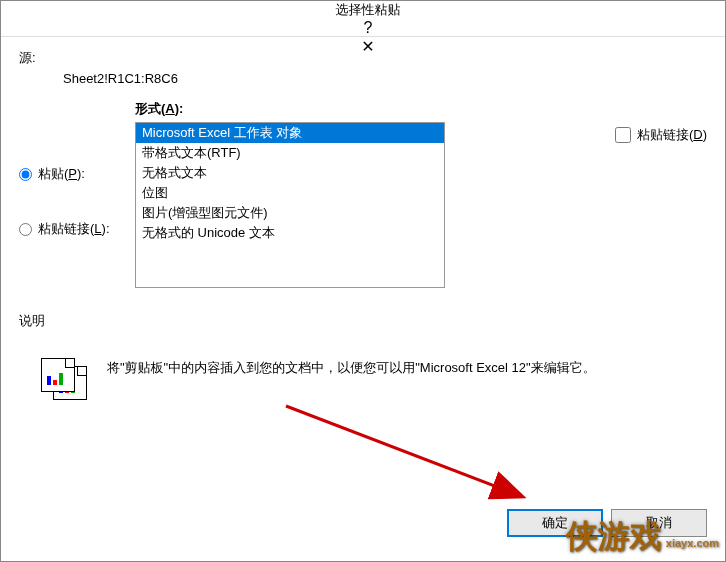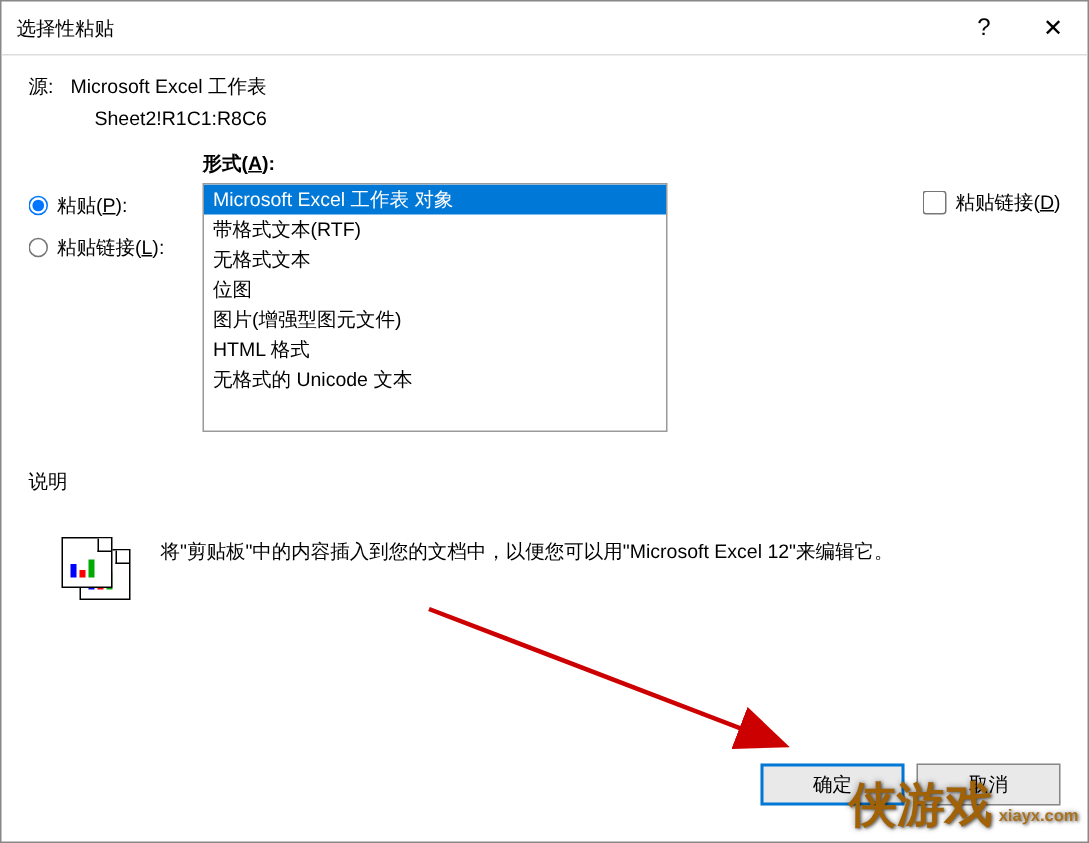"选择性粘贴" .titlebar { flex-direction: none -> column }
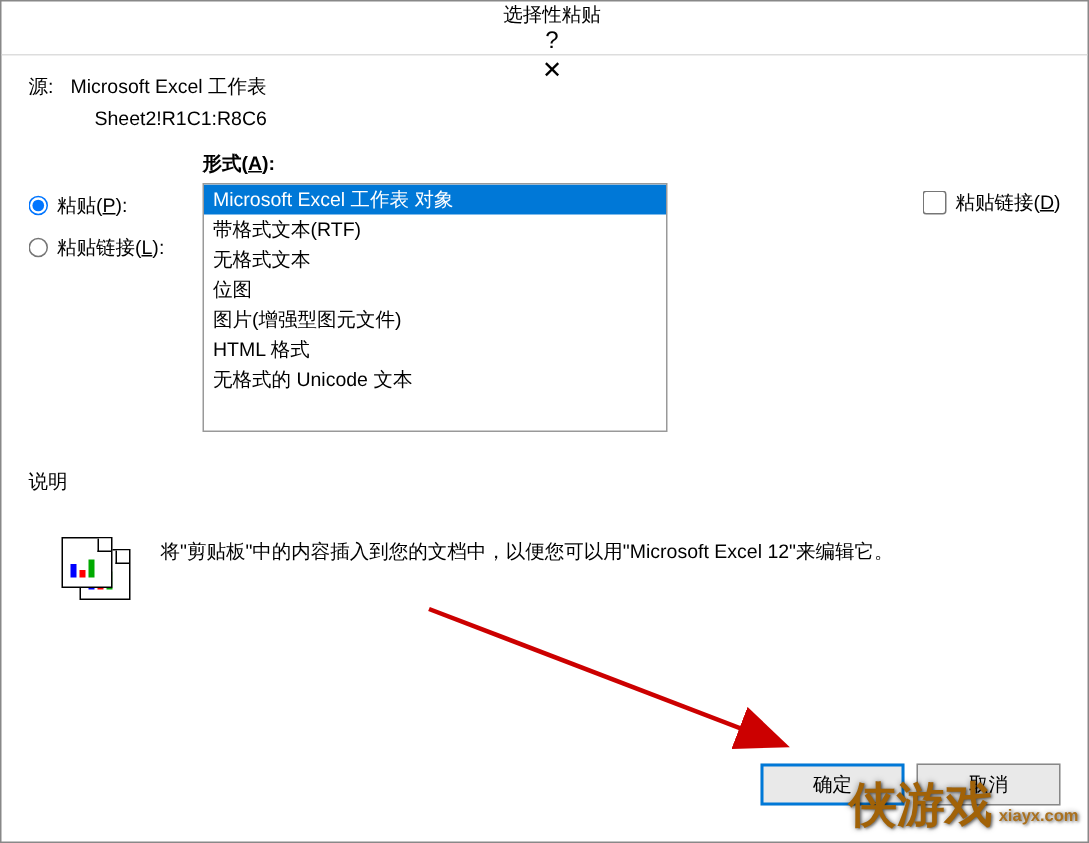"Microsoft Excel 工作表" span.source-text { html: <span>Microsoft Excel 工作表</span> -> none }
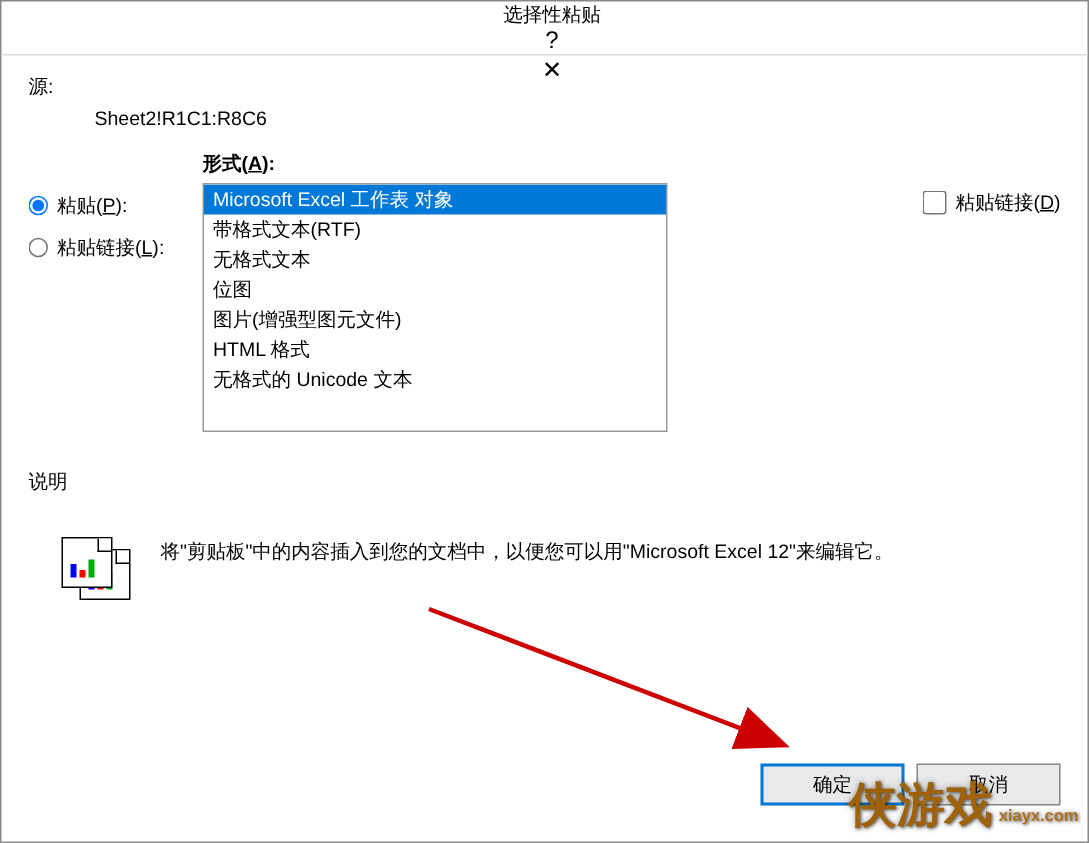"粘贴(P):" .radio-row { align-items: none -> center; margin-top: none -> 37px }
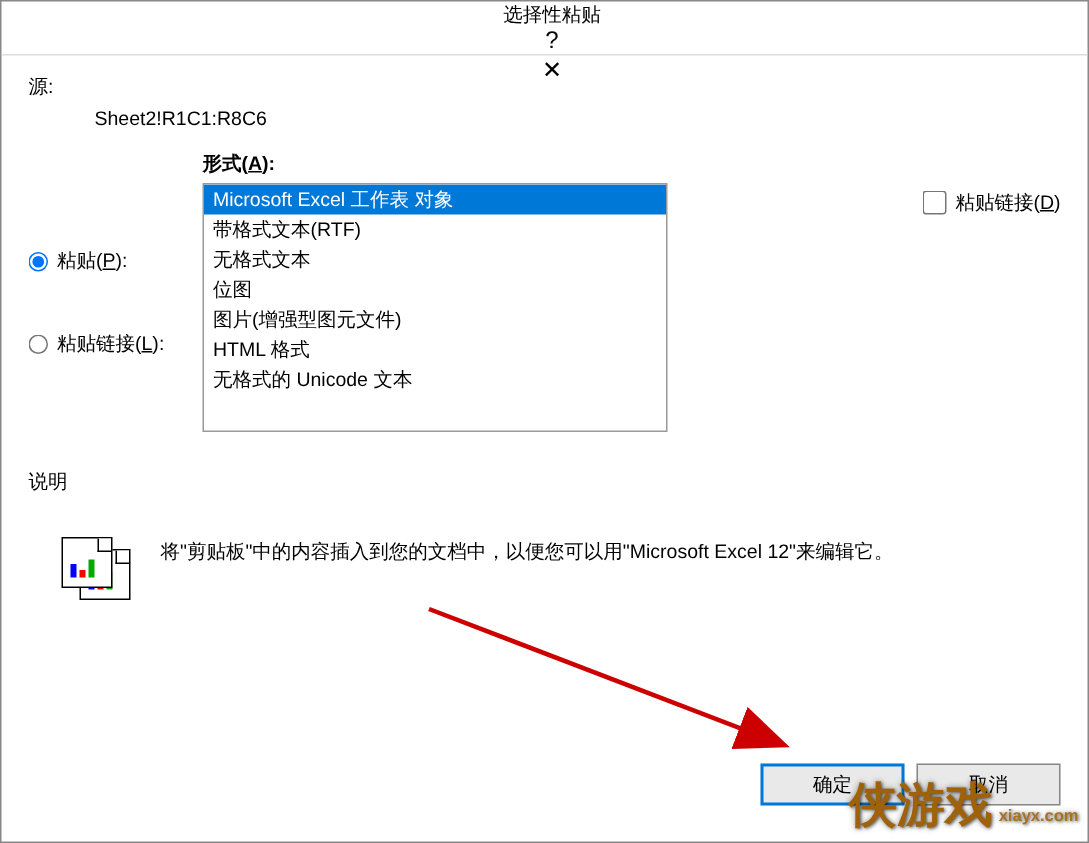"HTML 格式" div.item { html: <div>HTML 格式</div> -> none }
